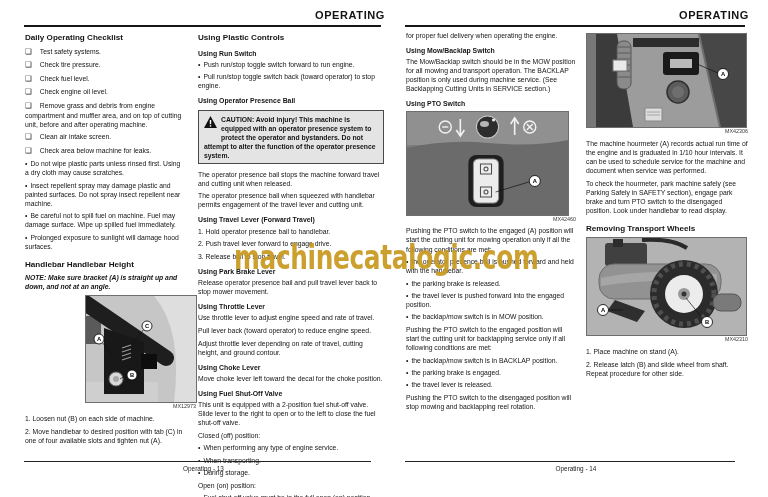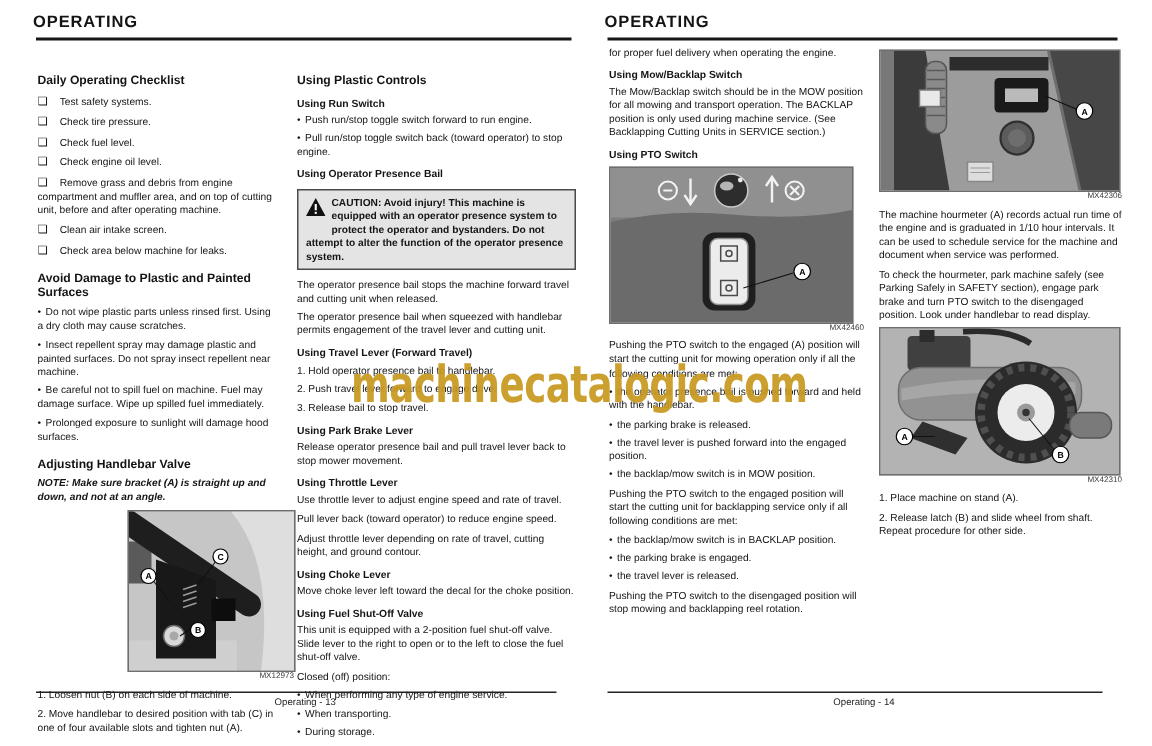"OPERATING" .hdr { text-align: left -> right }
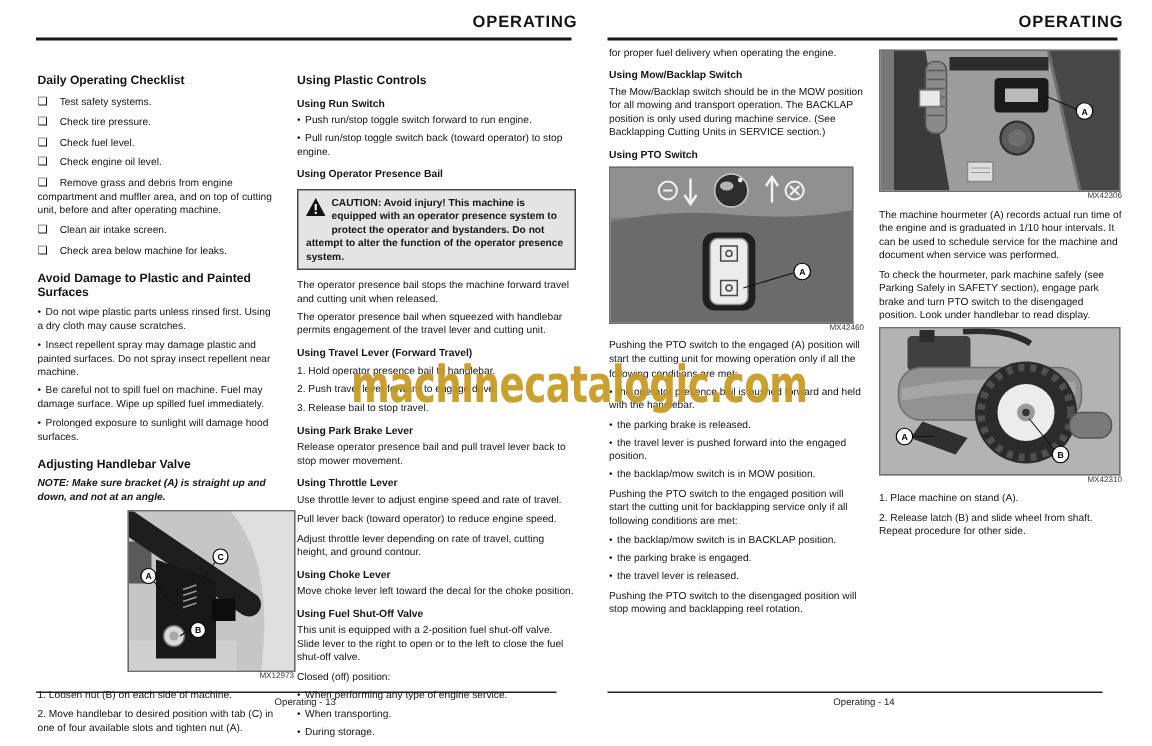"Daily Operating Checklist" h3.first { margin-top: 18px -> 2px }
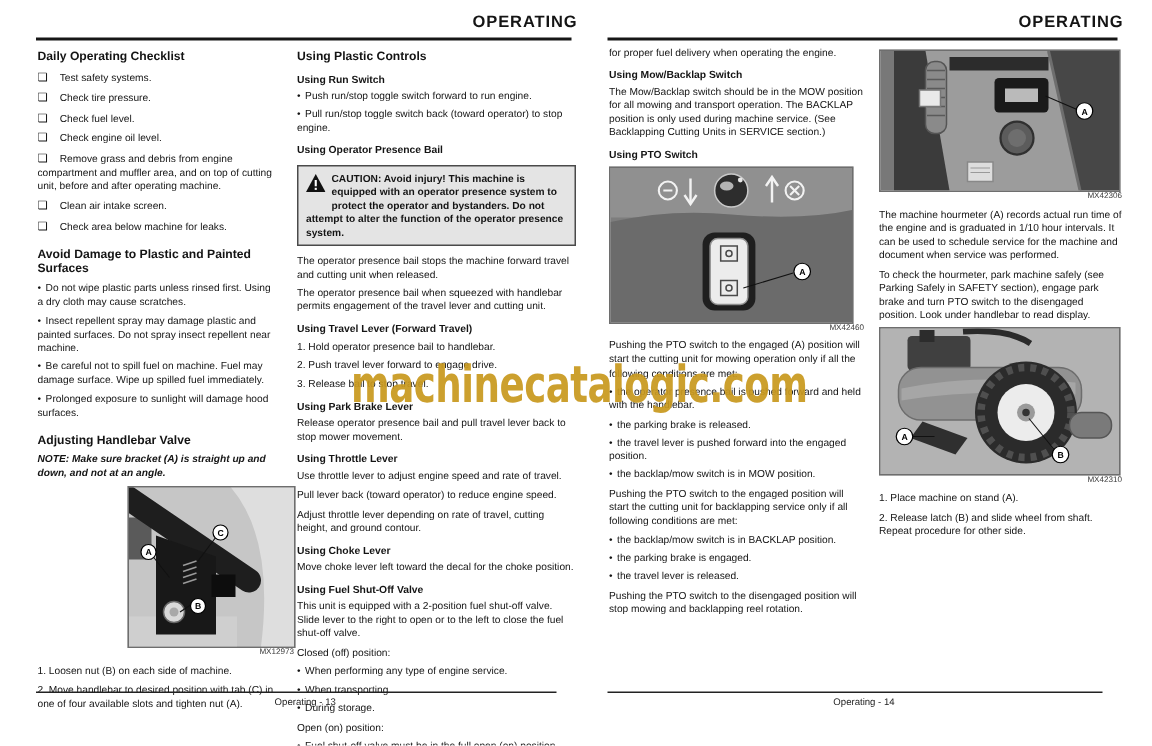"Avoid Damage to Plastic and" h3 { html: <h3>Avoid Damage to Plastic and Painted Surfaces</h3> -> none }
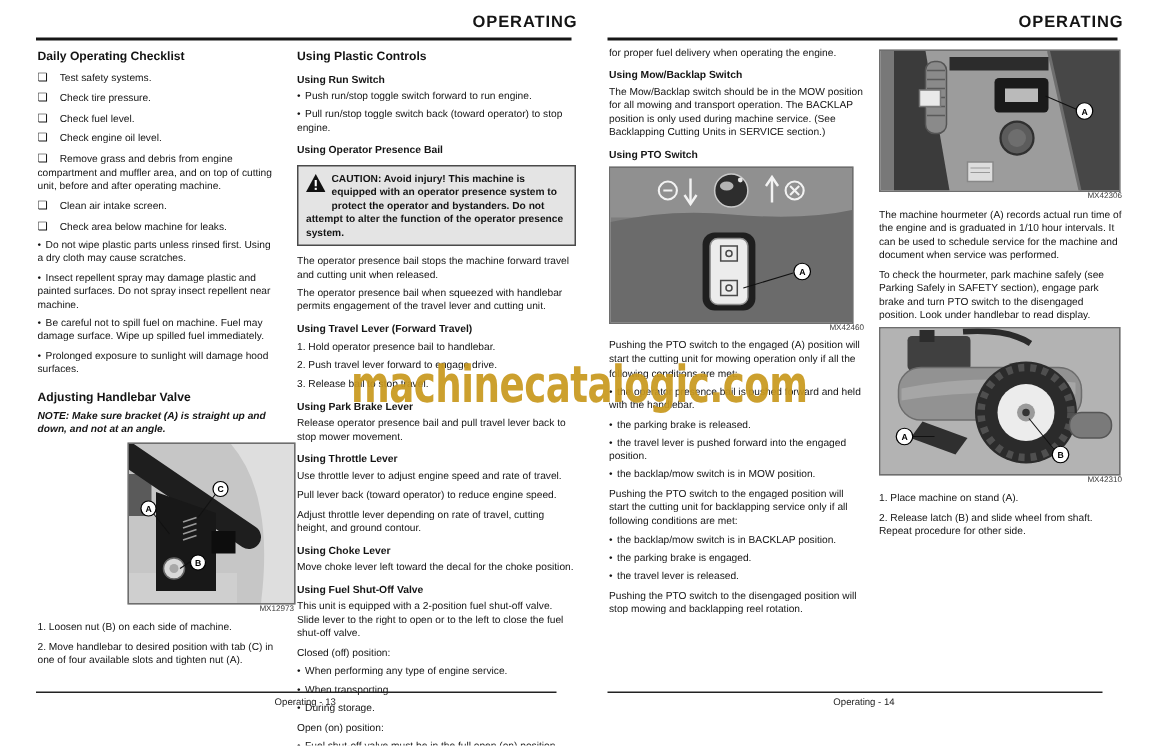"Removing Transport Wheels" h3 { html: none -> <h3>Removing Transport Wheels</h3> }
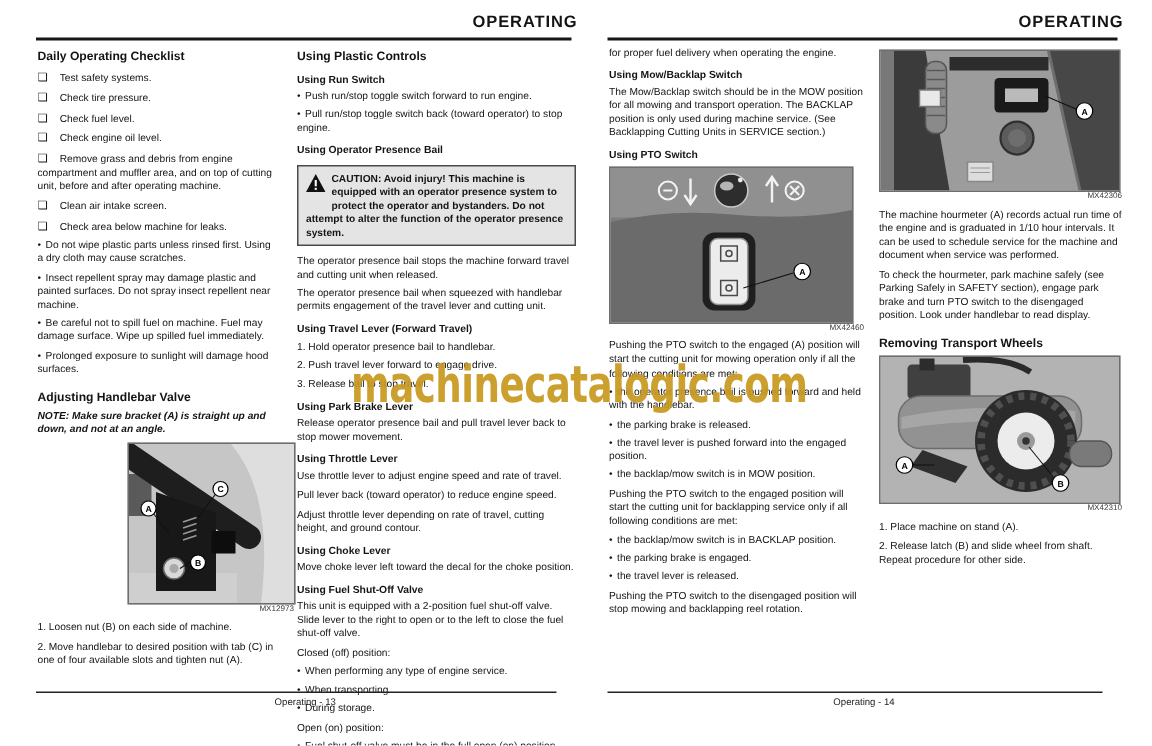"Adjusting Handlebar Valve" h3 { text: Adjusting Handlebar Valve -> Handlebar Handlebar Height }
